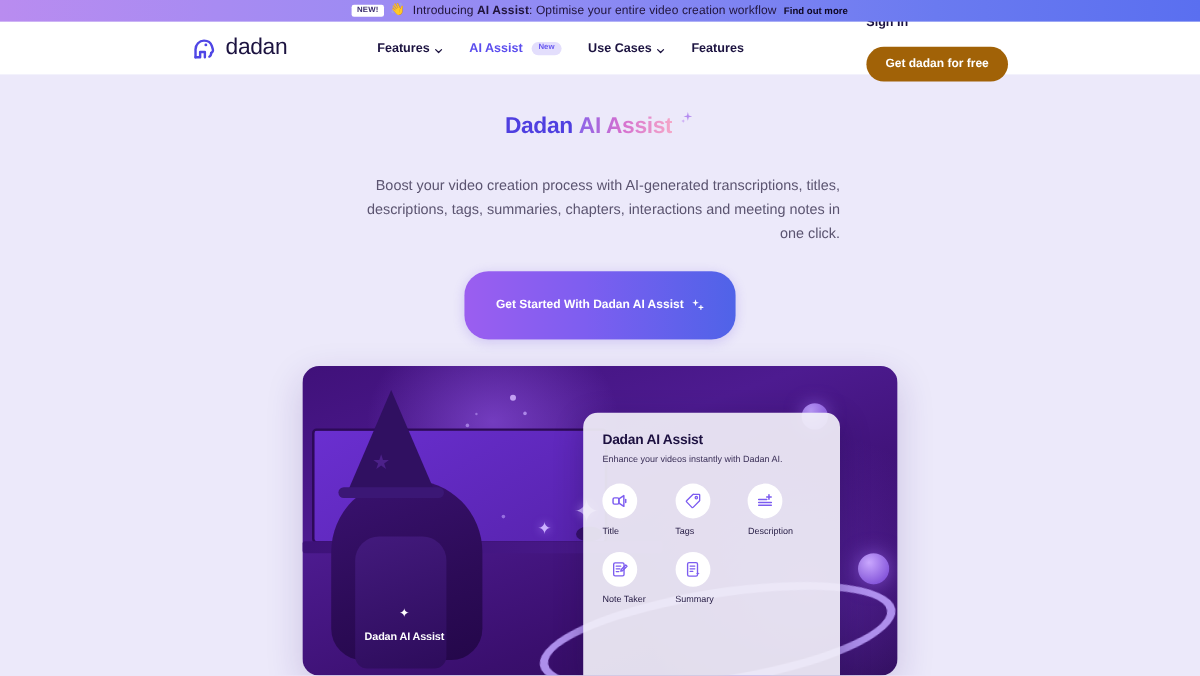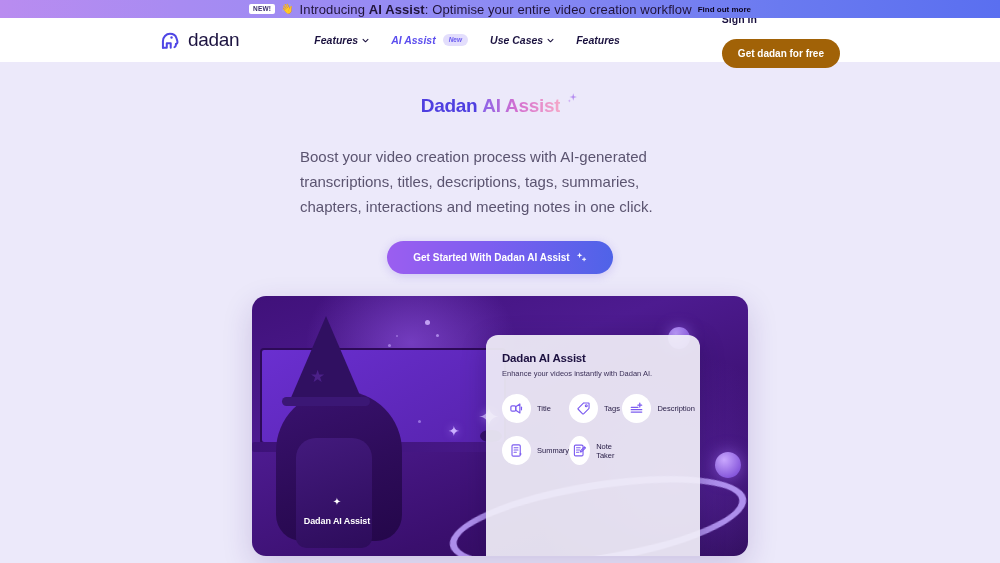"Introducing AI Assist: Optimise your" .banner-text { font-size: 13px -> 10px }
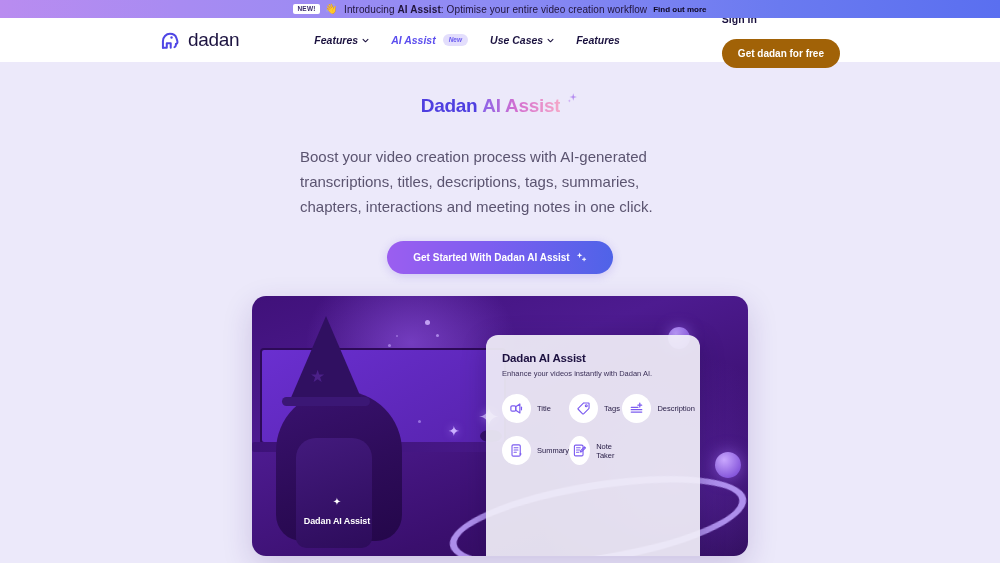"Features" .nav-item { align-items: center -> flex-end; font-style: italic -> none }
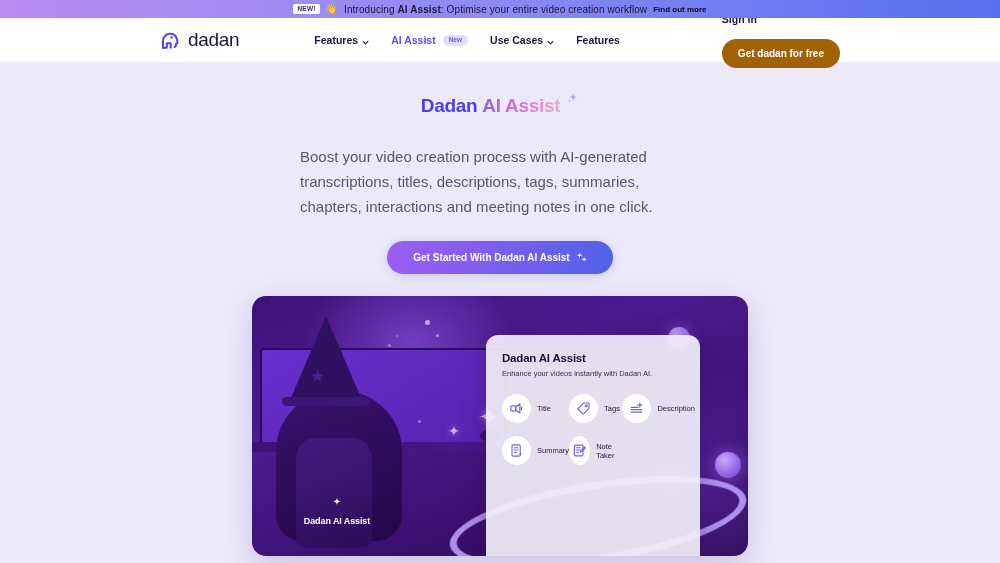"Boost your video creation process" .subtext { font-size: 15px -> 12px; text-align: left -> right }
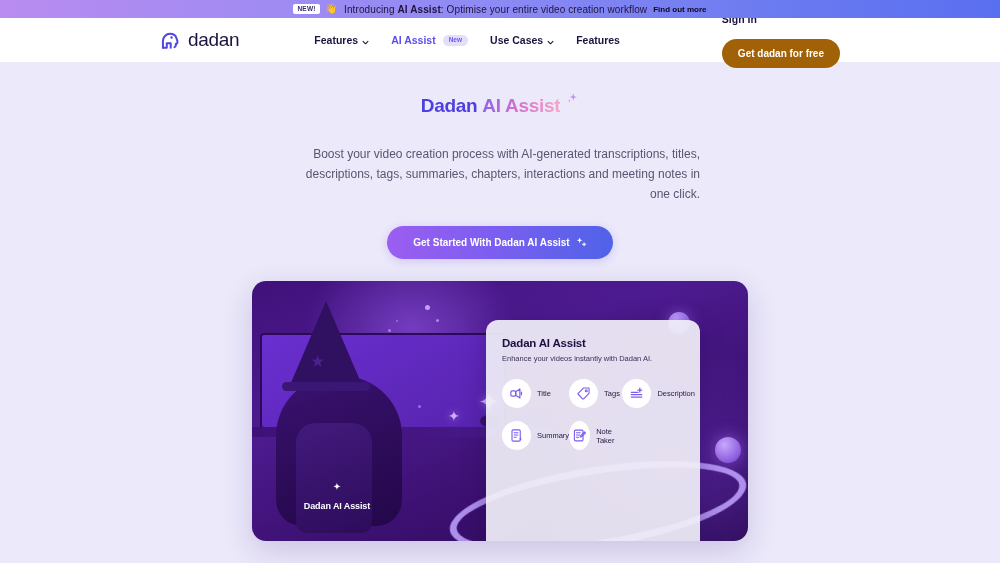"Get Started With Dadan AI" .cta-hero { padding: 11px 26px -> 23px 26px }
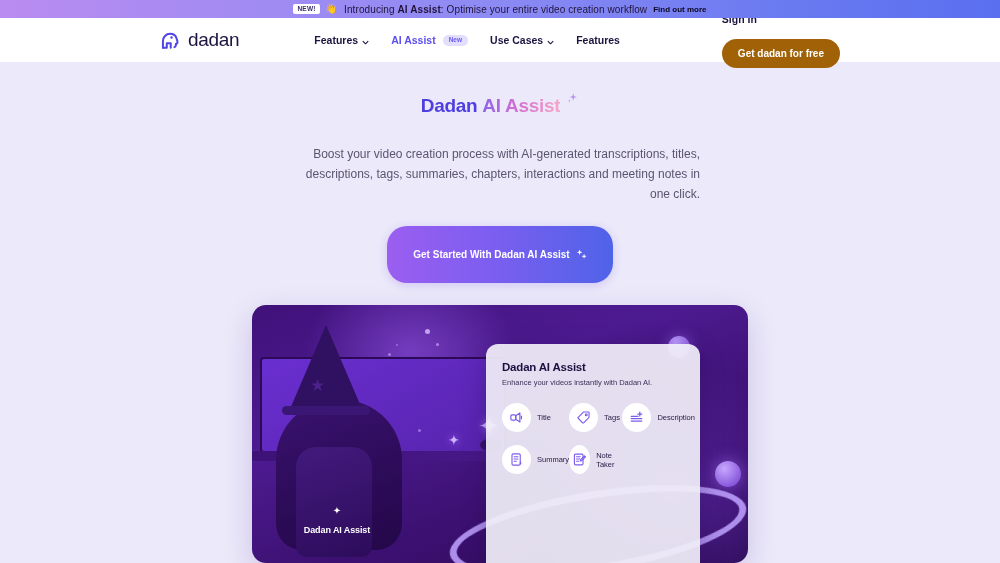"Title" .assist-item { align-items: center -> none; flex-direction: row -> column }
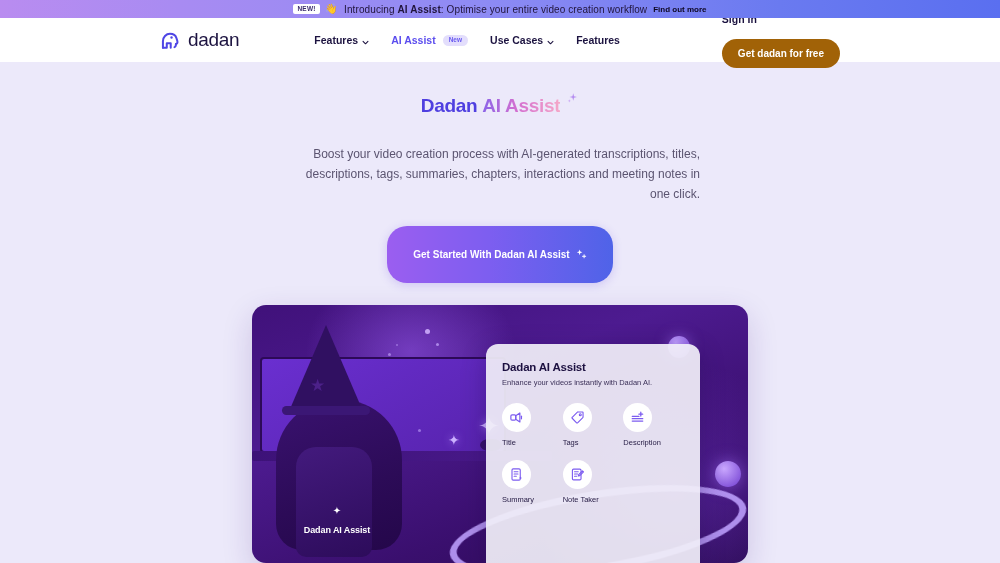"Summary" div.assist-item { order: before "Note Taker" -> after "Note Taker" }
